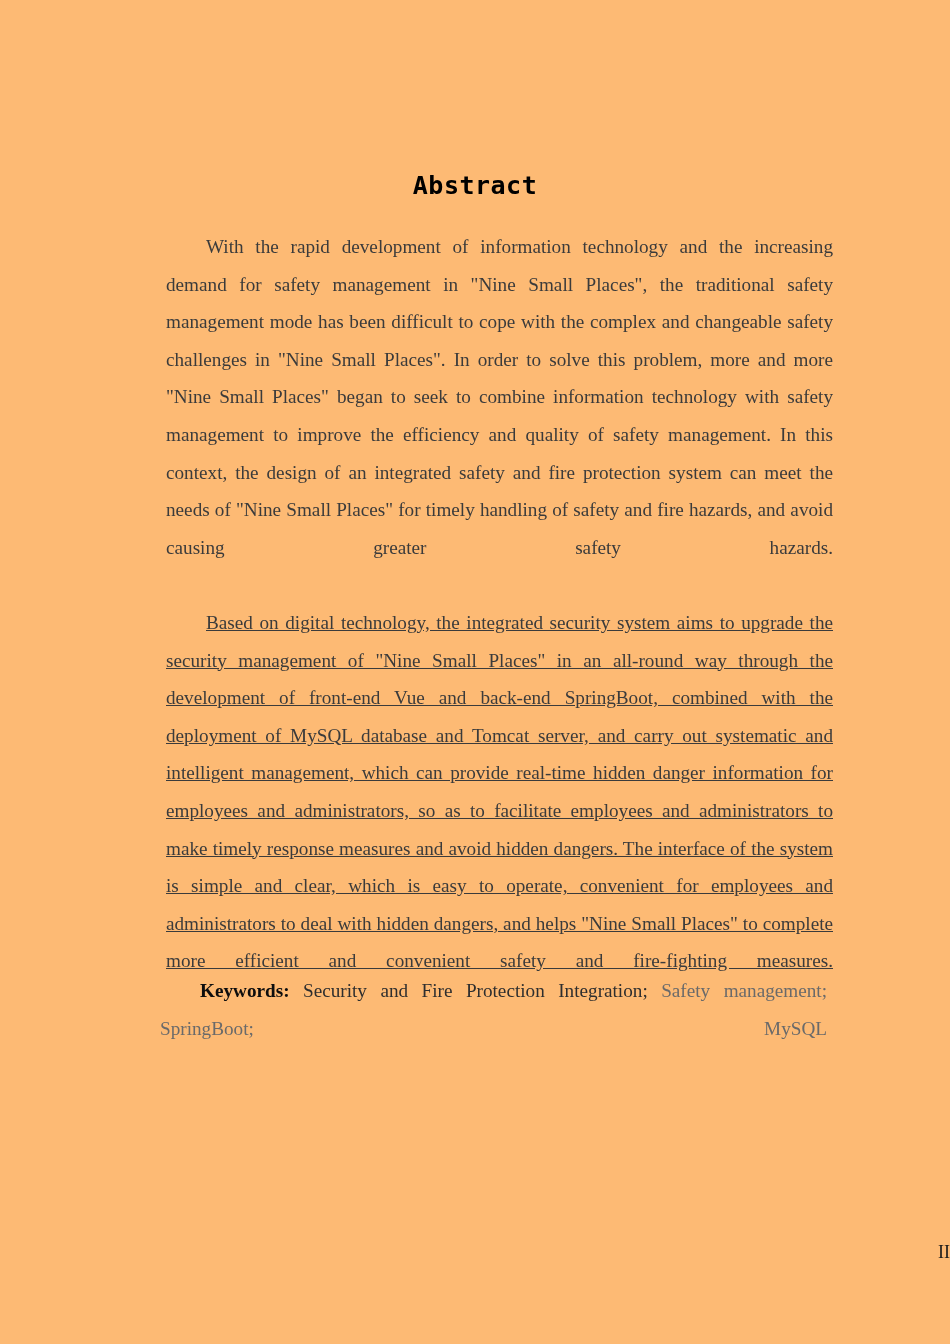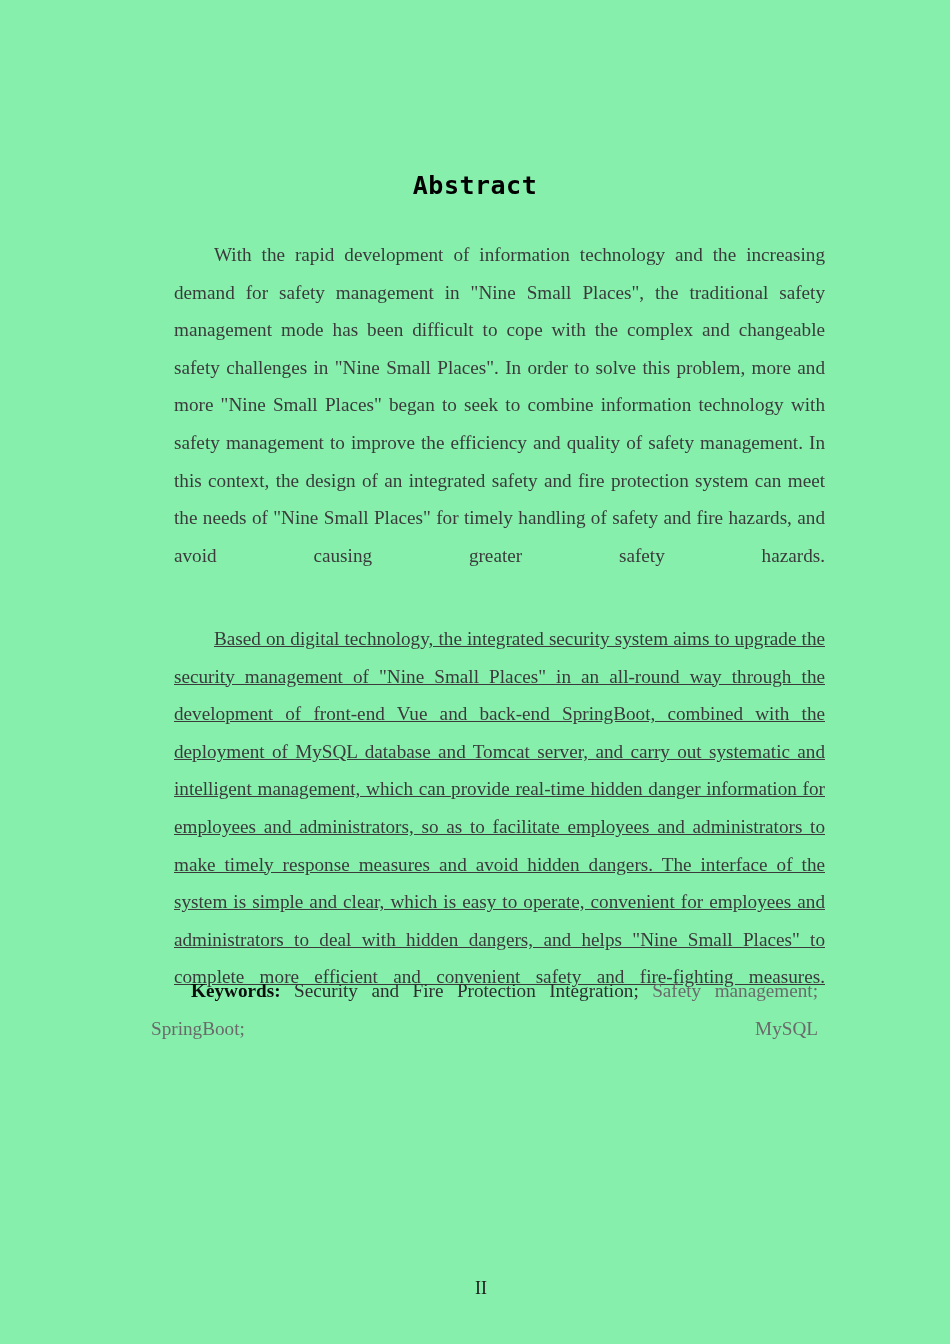"Abstract" .page { background: #86efac -> #fdba74 }
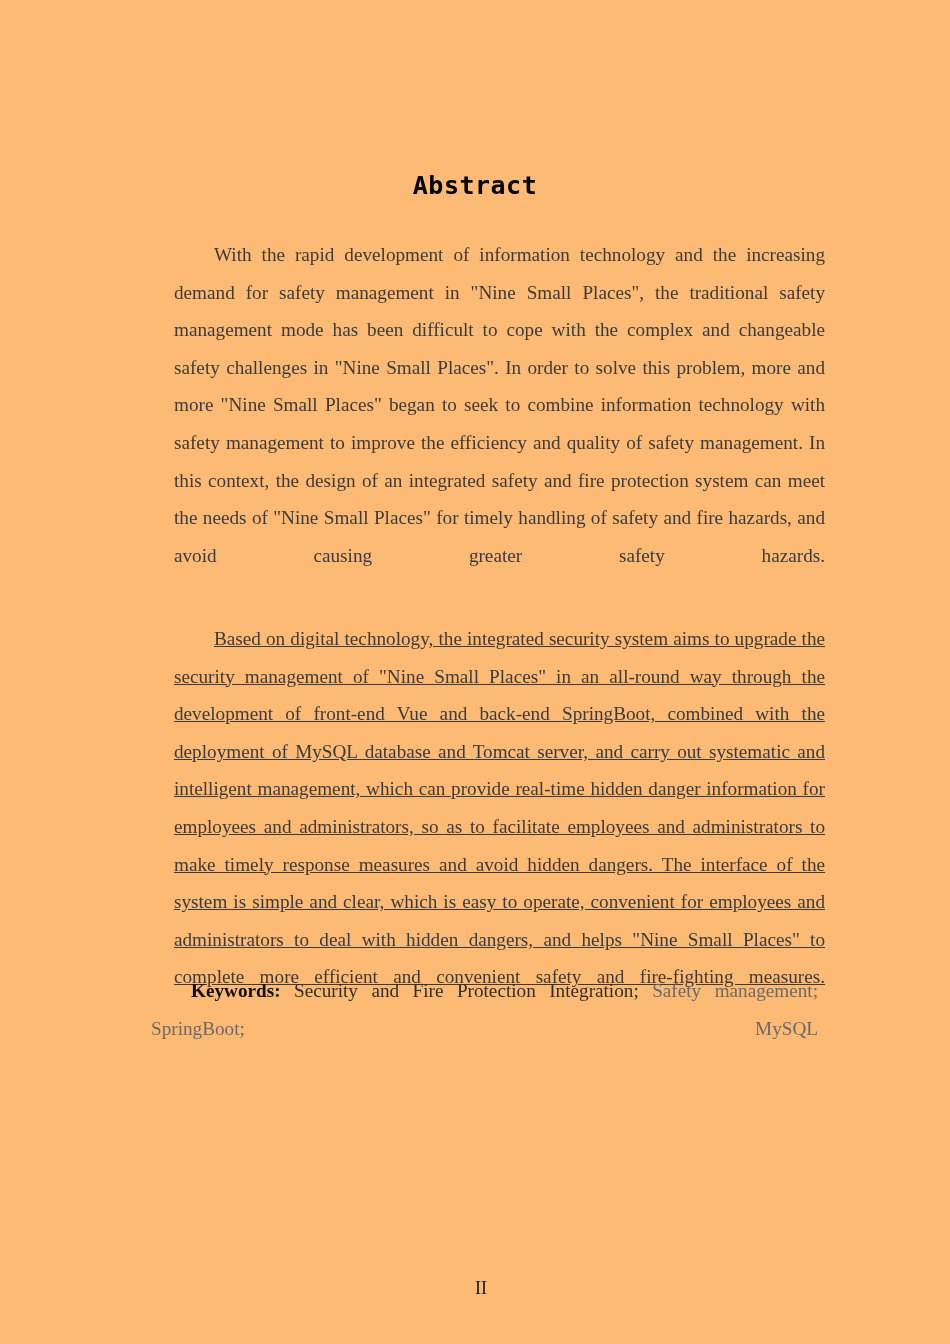"With the rapid development of" .para { margin: 8px -> 0 }
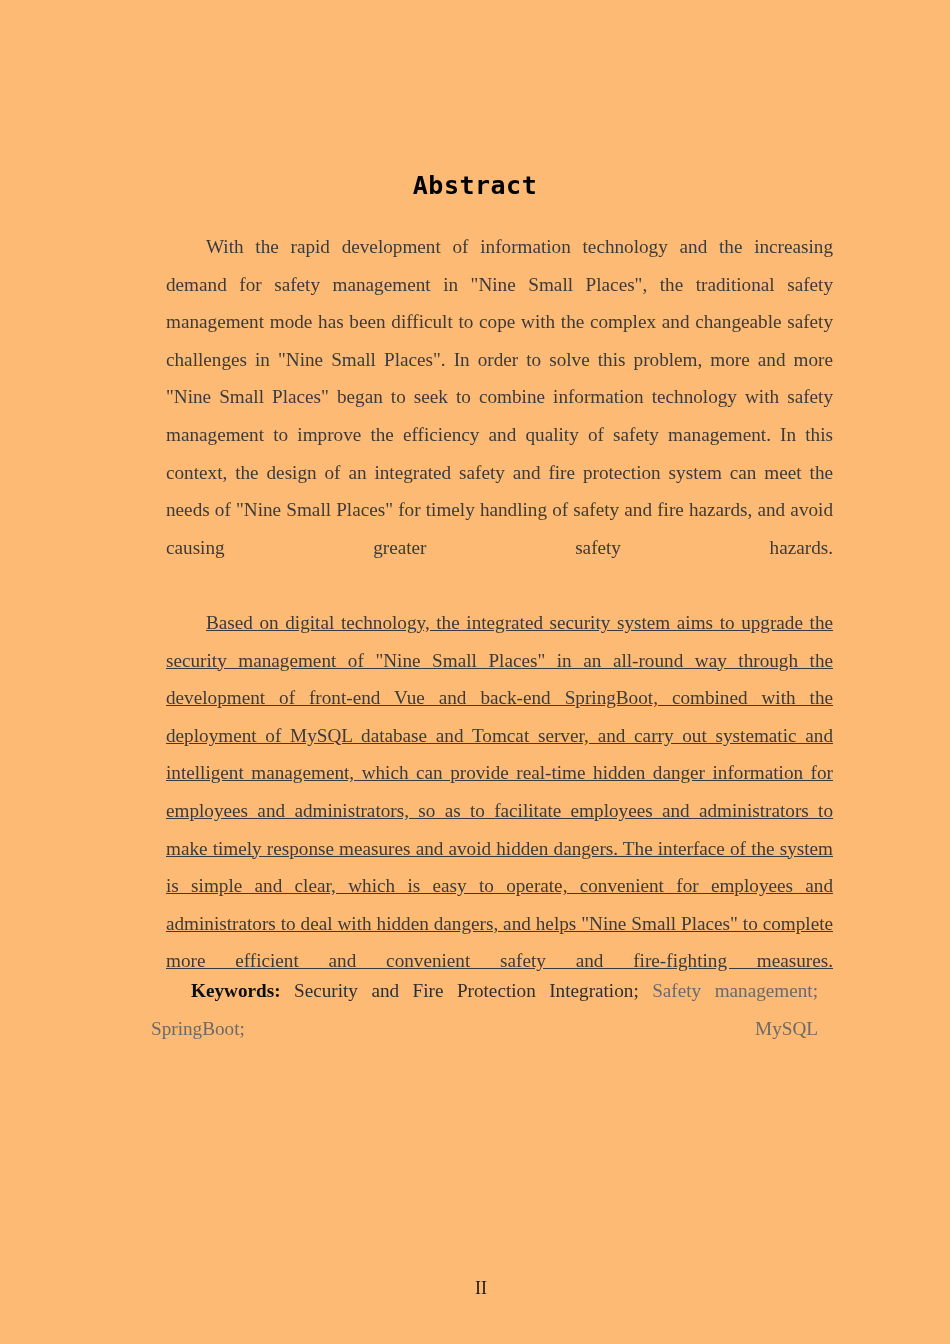"Keywords: Security and Fire Protection" .keywords-block { left: 151px -> 160px }
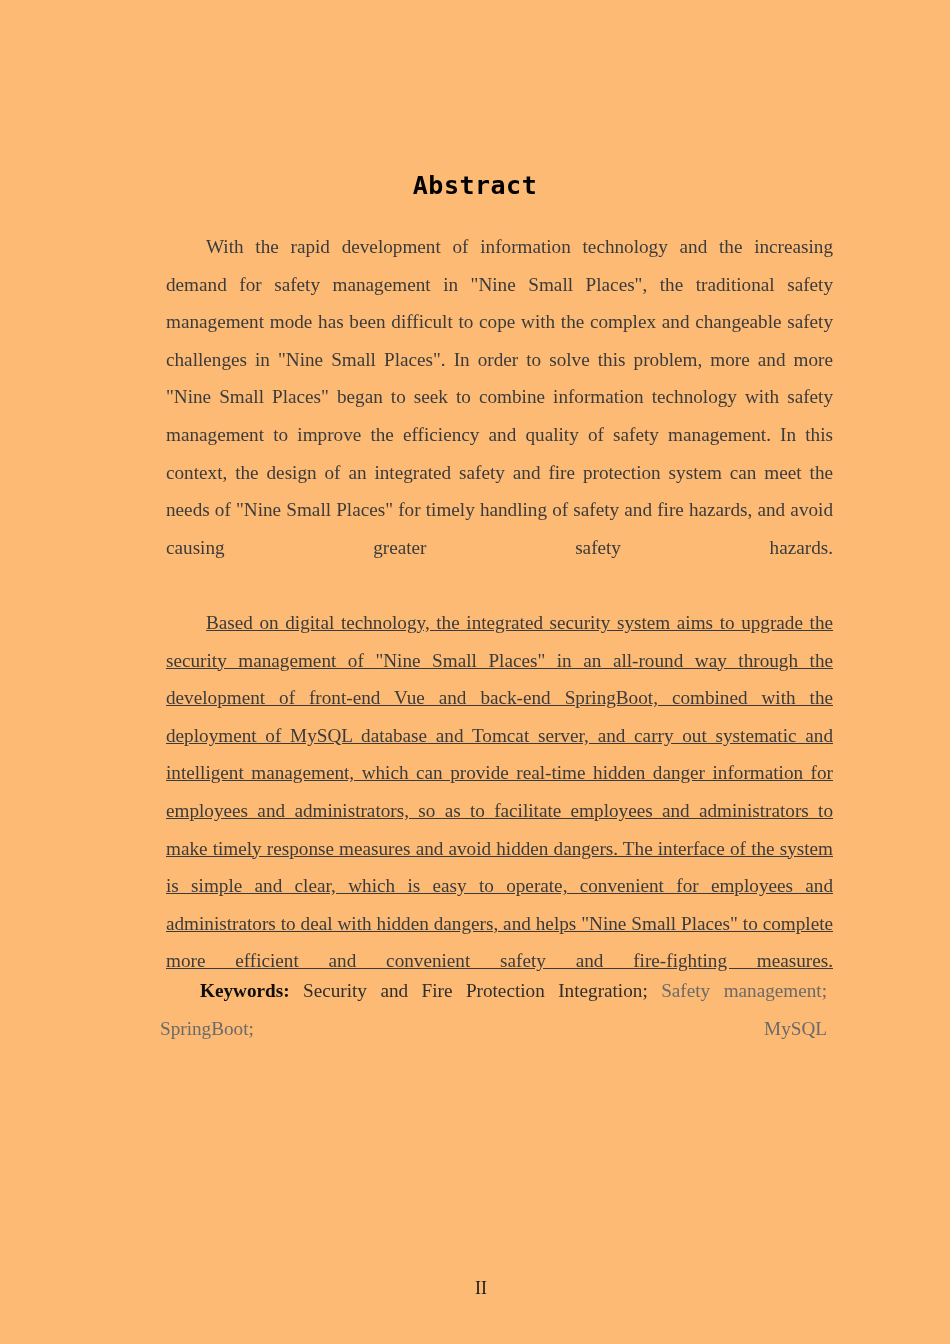"II" .page-number { margin-top: 36px -> none; text-align: center -> right }
